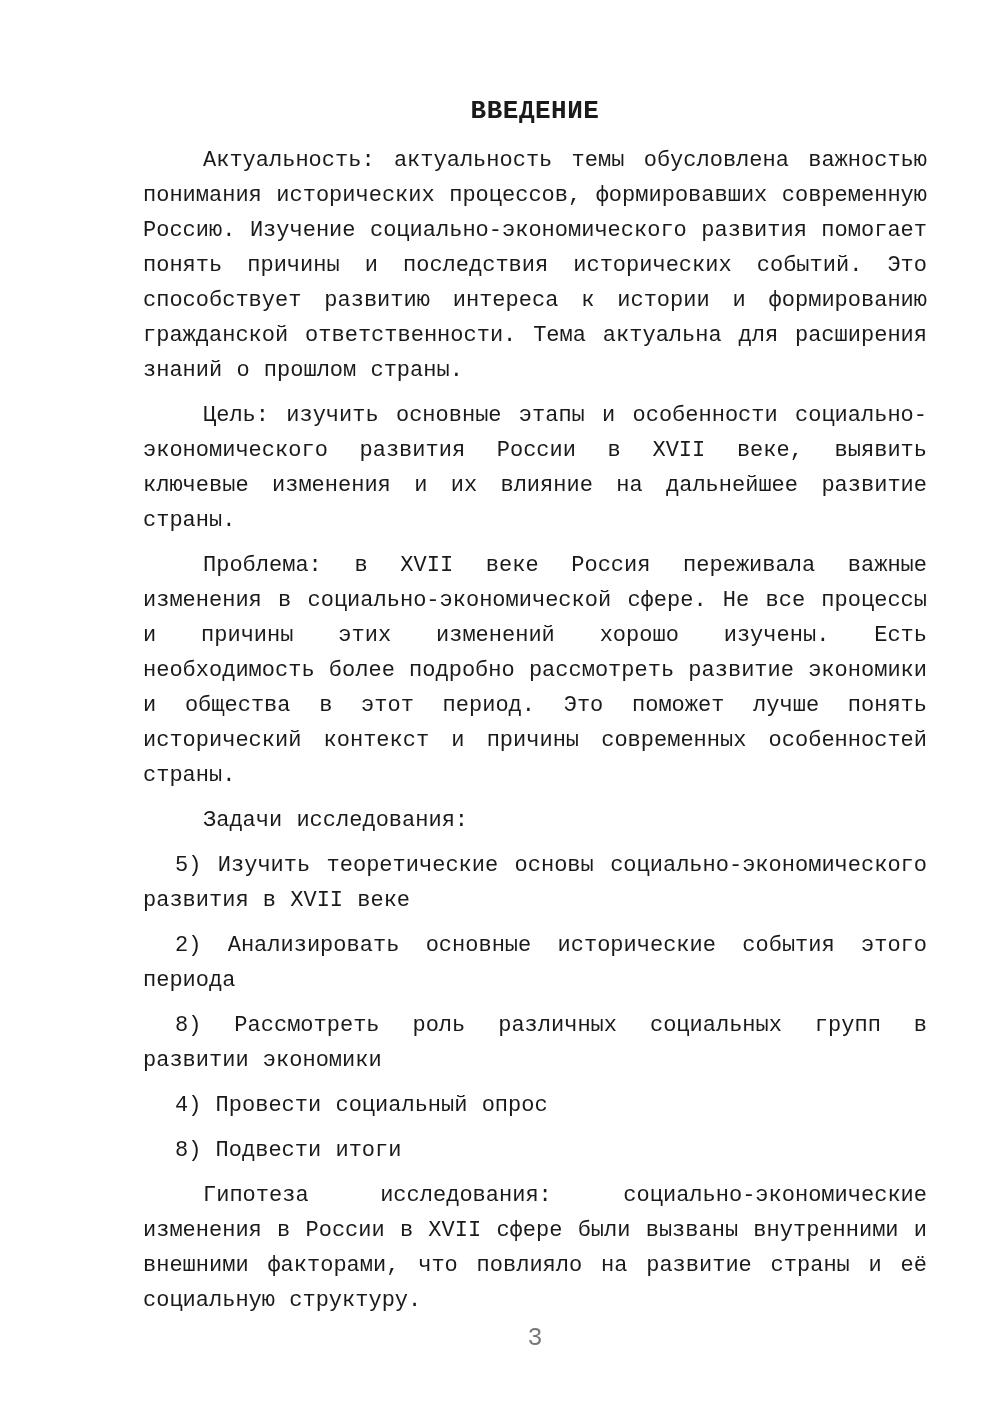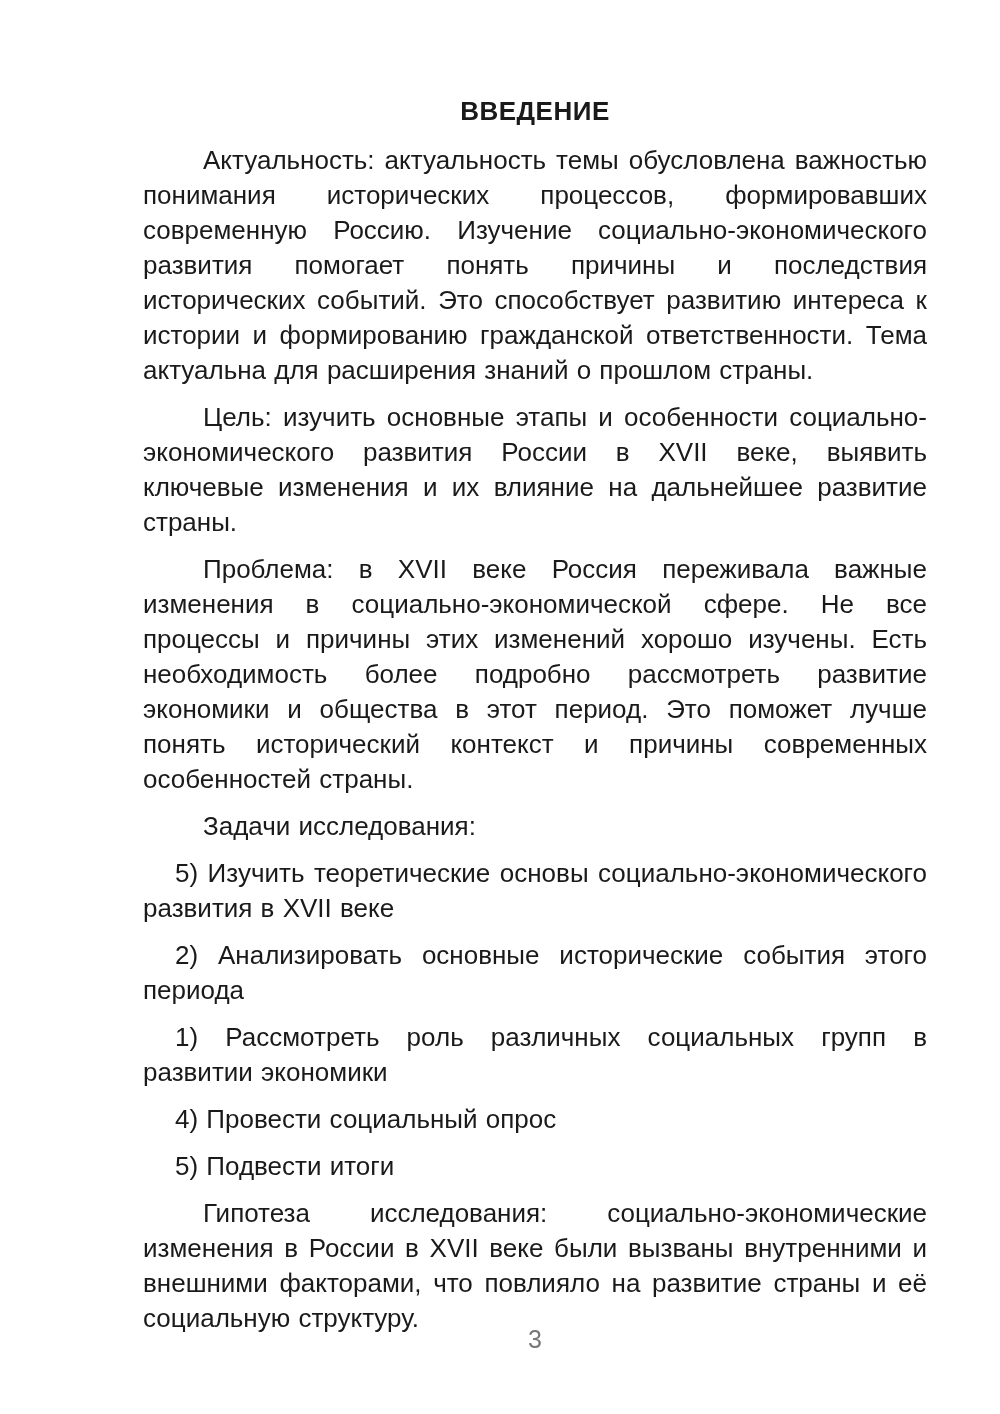"ВВЕДЕНИЕ" .page { font-family: Liberation Sans, sans-serif -> Liberation Mono, monospace }
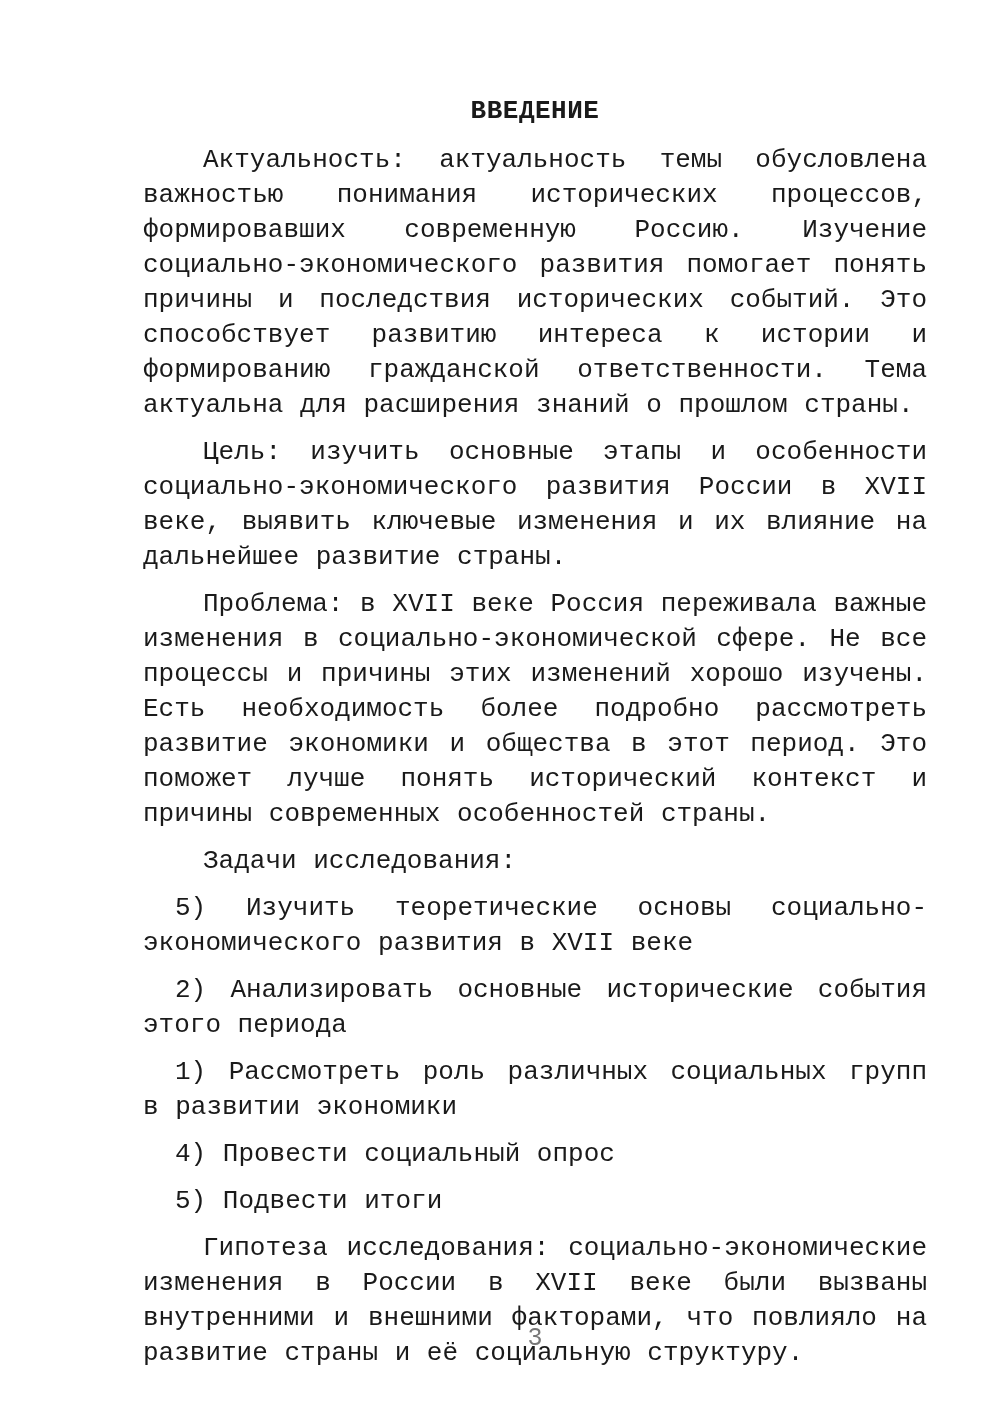"Актуальность: актуальность темы" p.block { font-size: 26px -> 22px; margin: 12px 0 10px 0 -> 0 0 10px 0 }
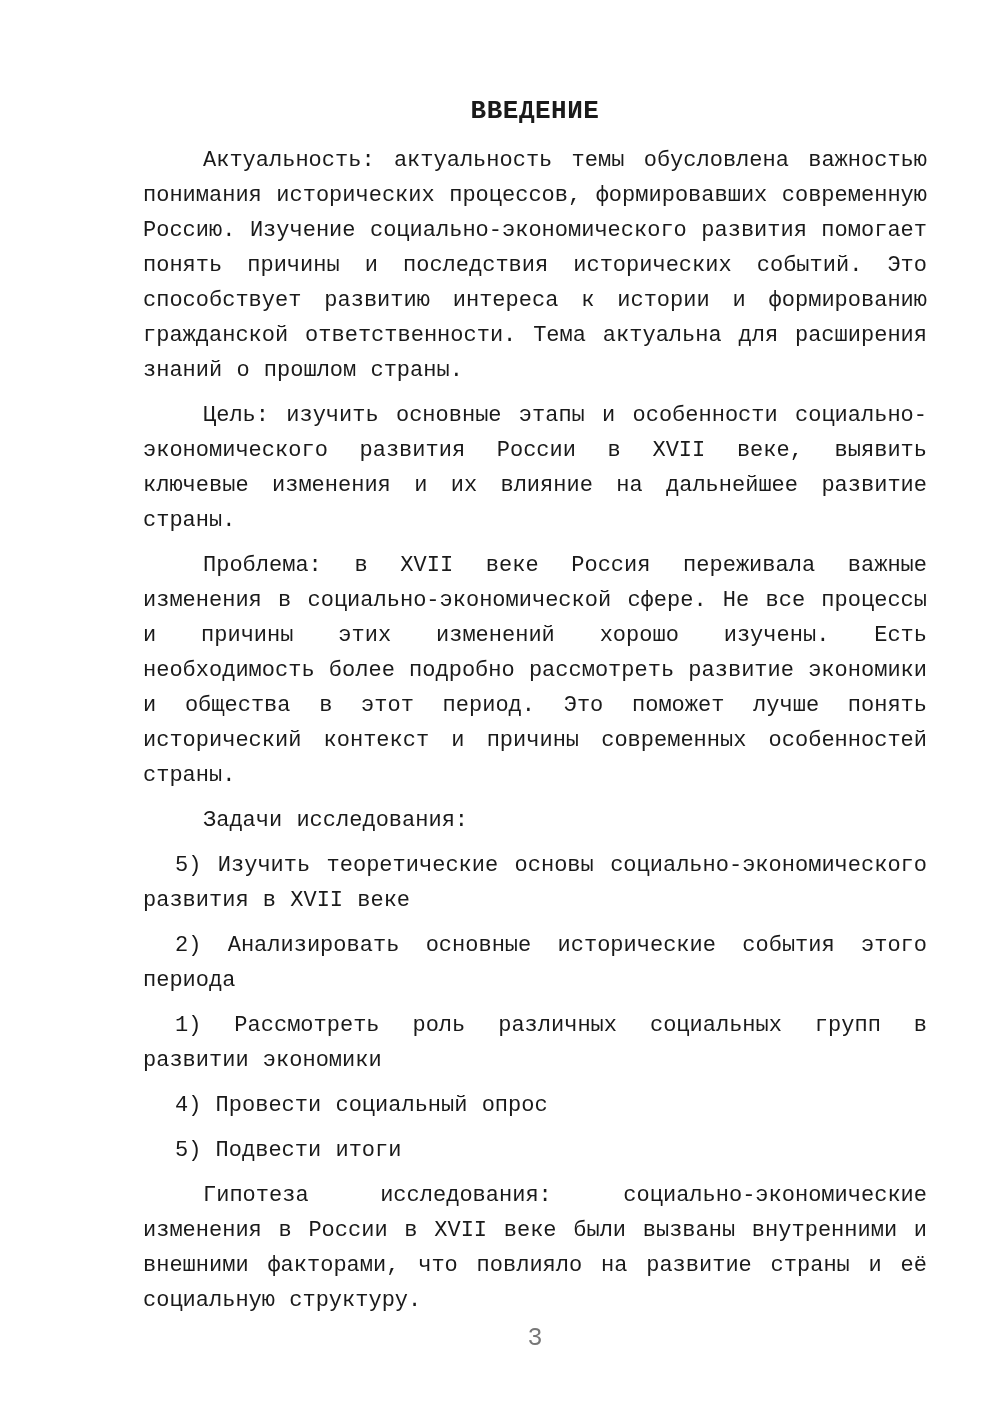"1) Рассмотреть роль различных социальных" p.block { text: 1 -> 8 }
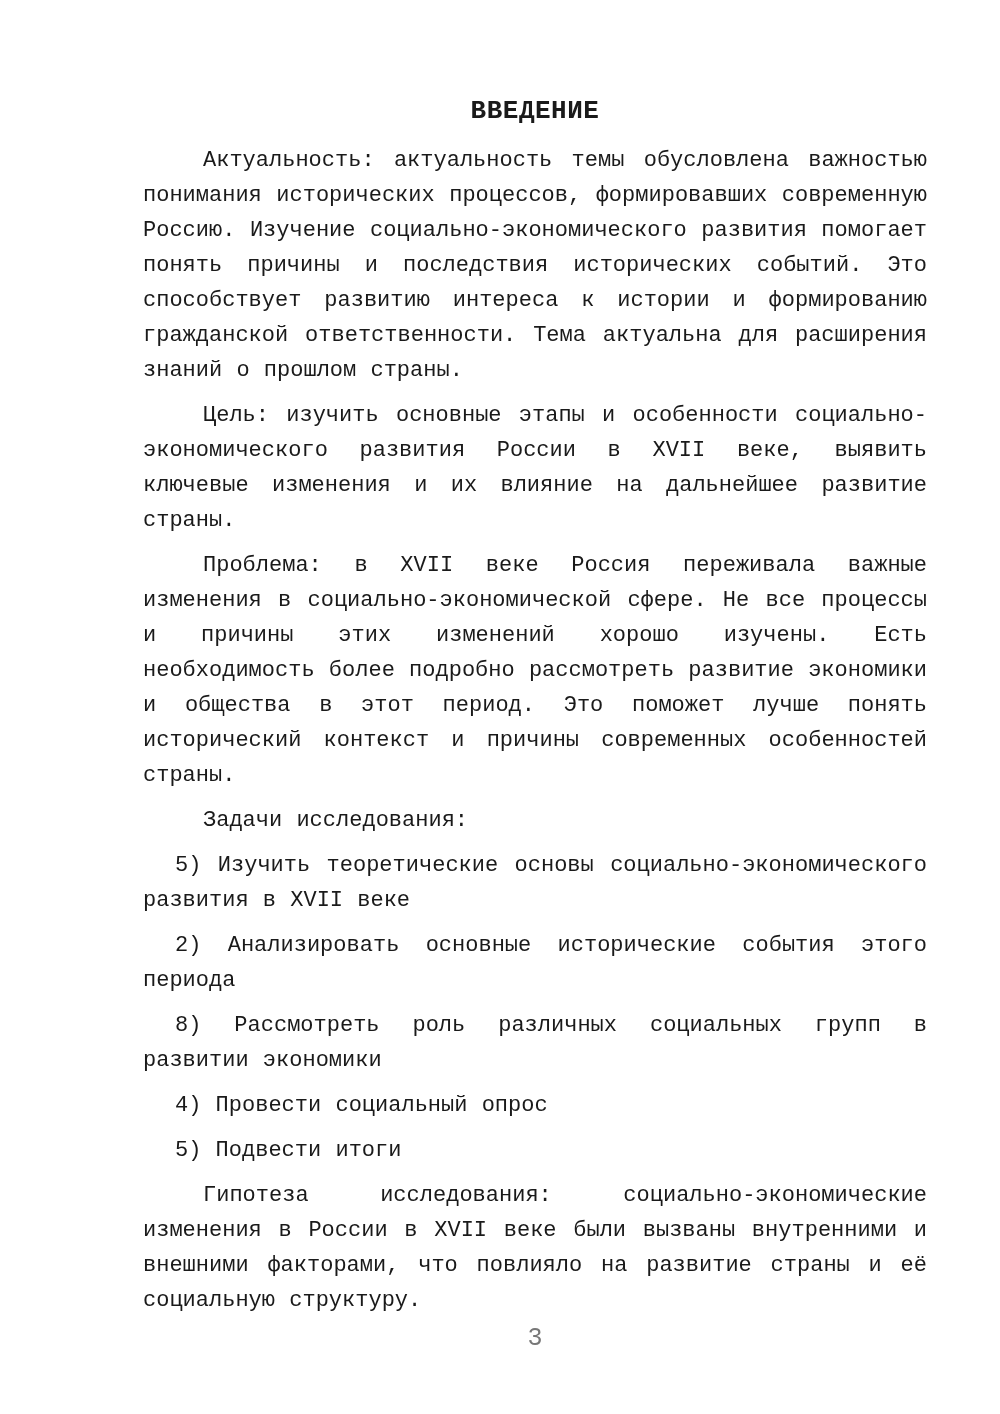"5) Подвести итоги" p.block { text: 5 -> 8 }
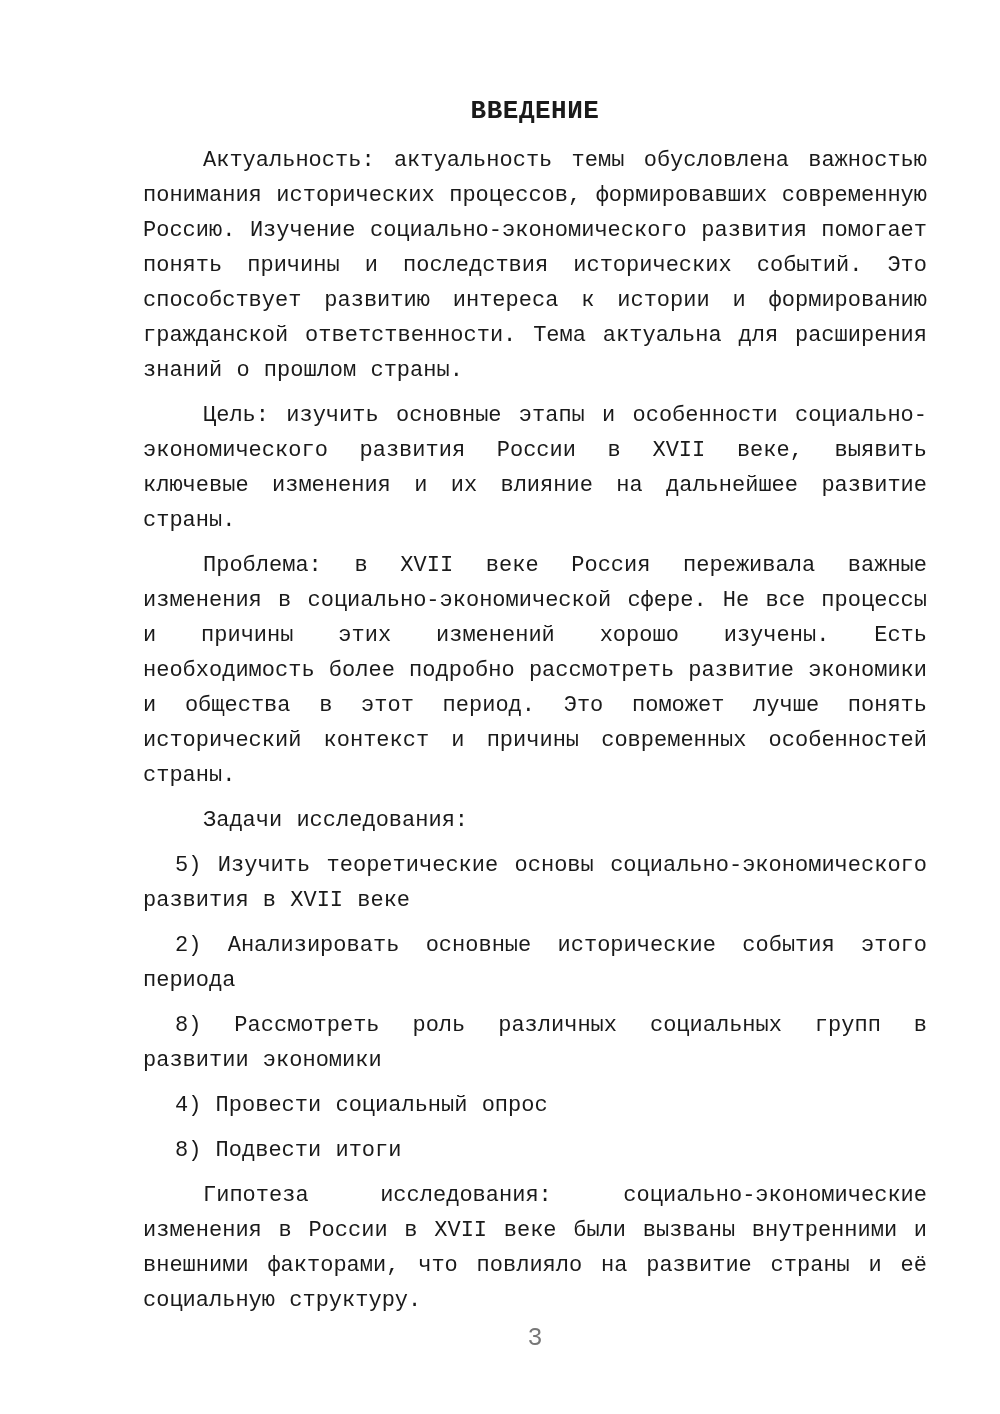"Гипотеза исследования:" p.block { text: веке -> сфере }
